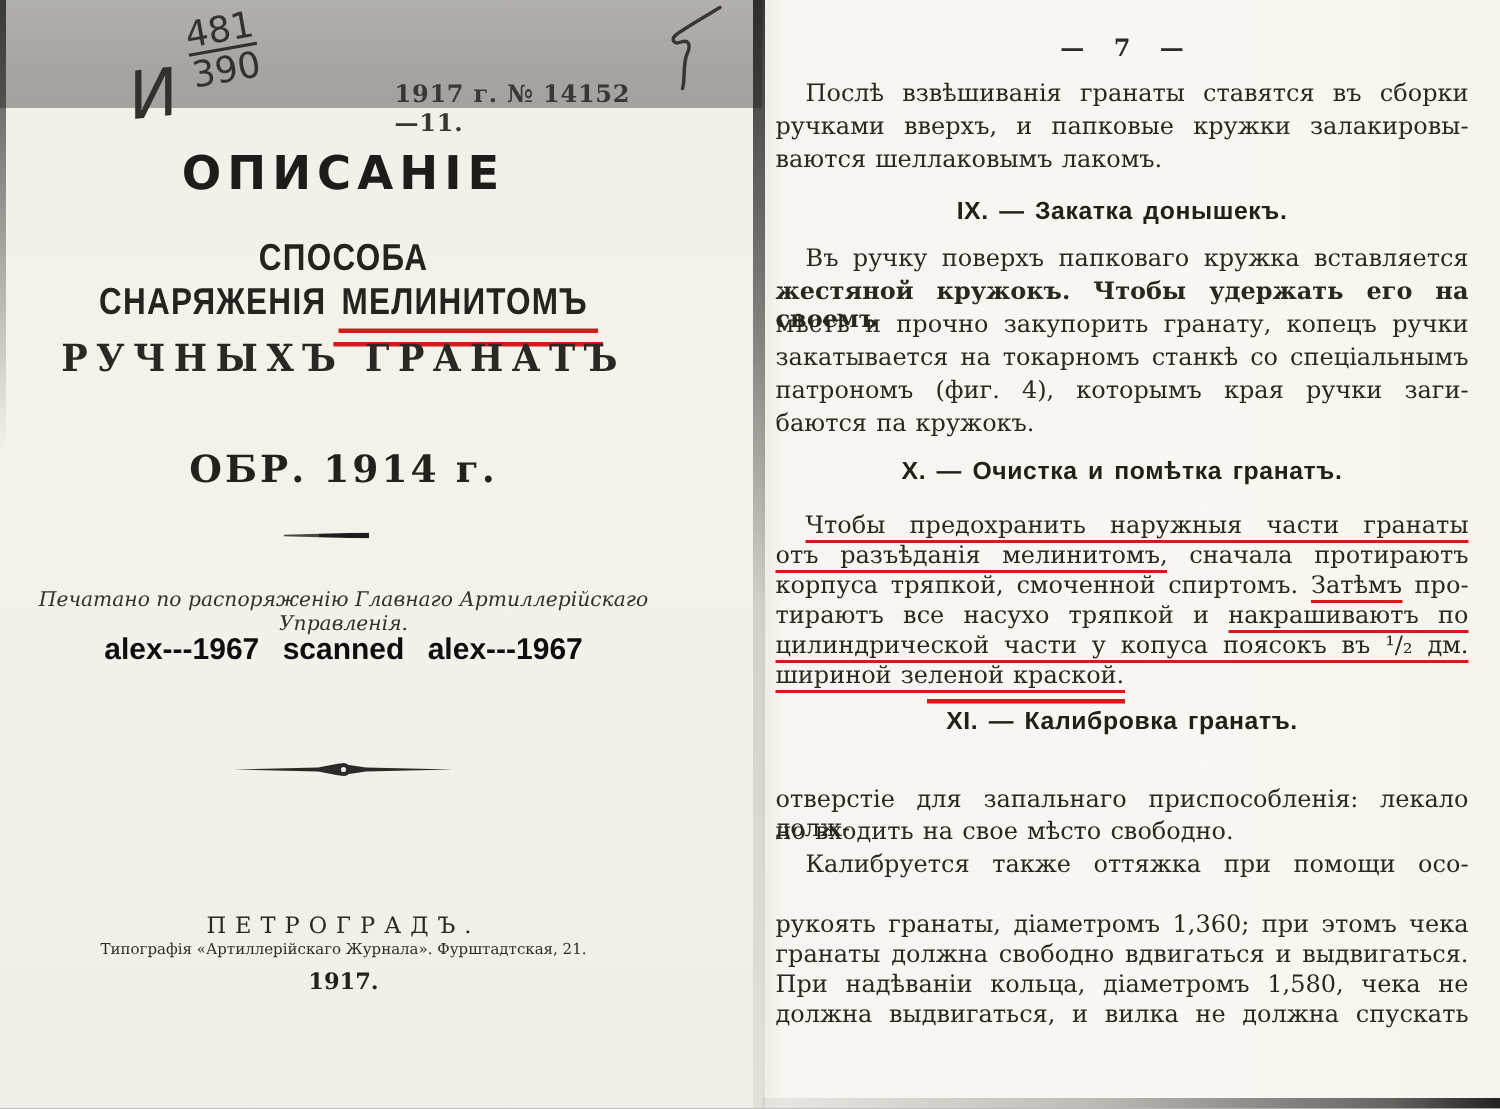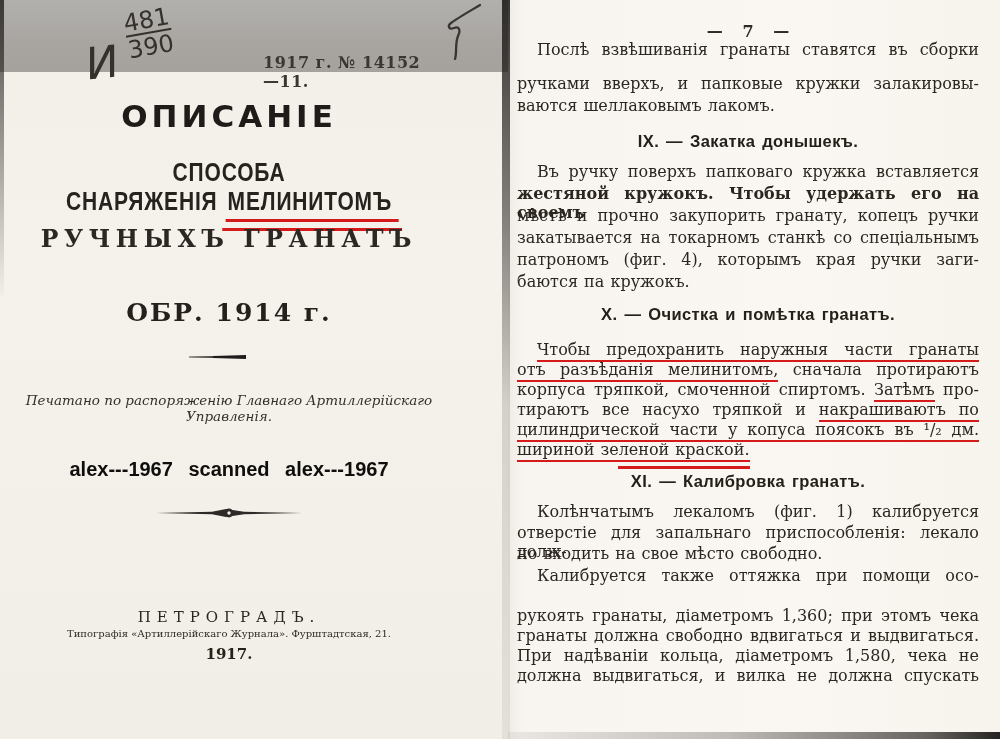"Послѣ взвѣшиванія гранаты ставятся въ" div.rp-line { top: 40px -> 52px }
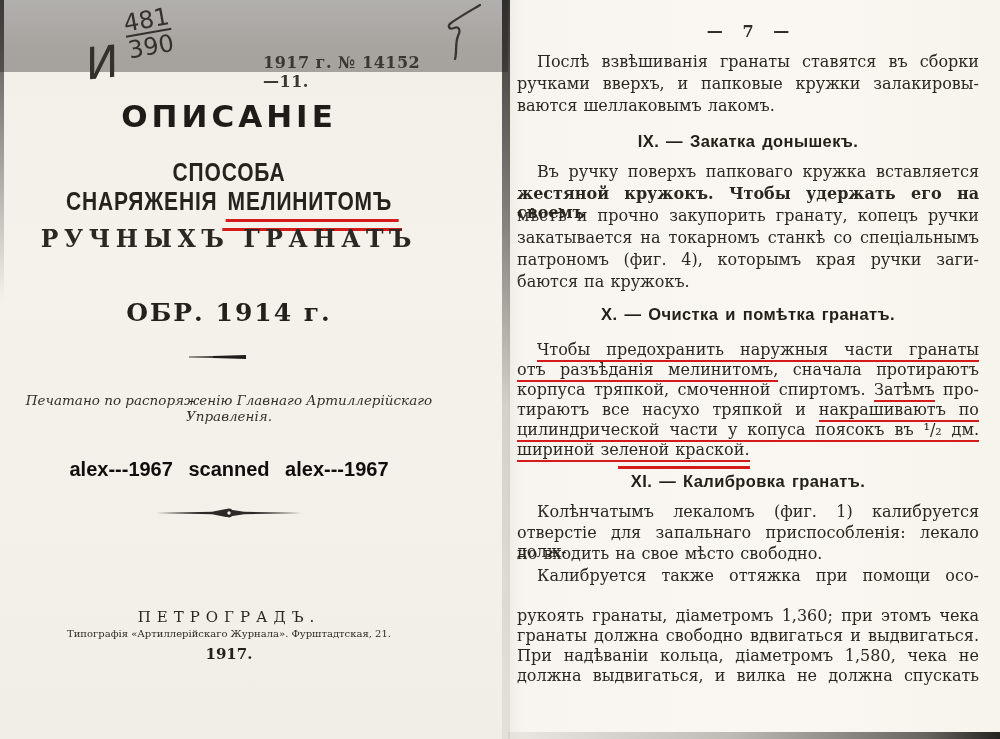"alex---1967 scanned alex---1967" .watermark { margin-top: 36px -> none }
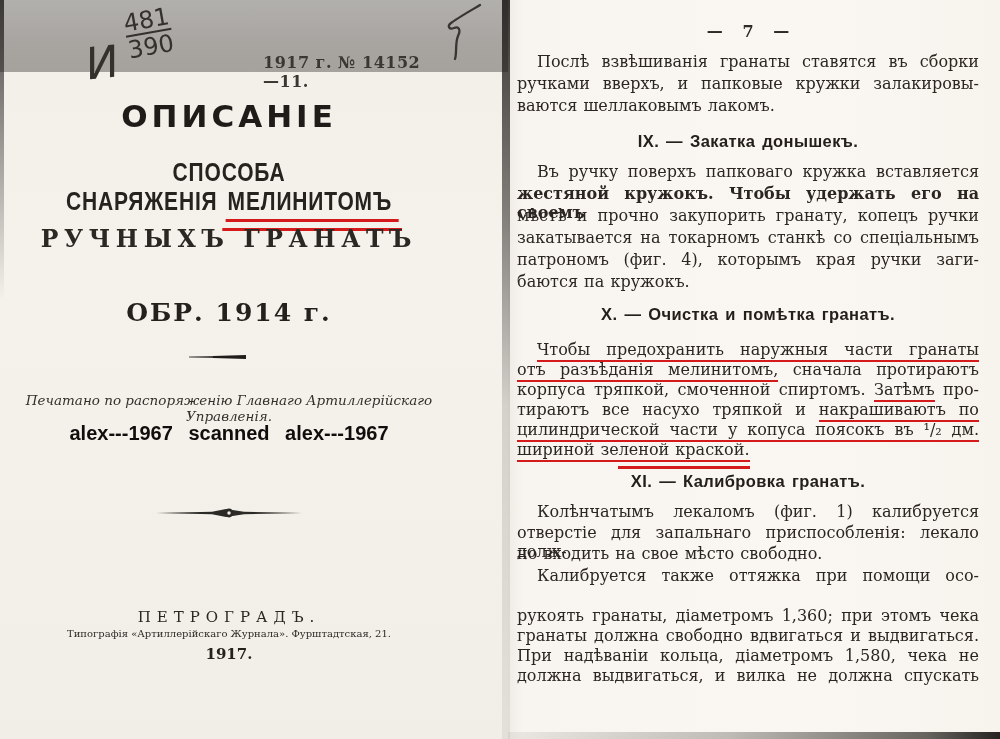"Колѣнчатымъ лекаломъ (фиг. 1)" div.rp-line { html: <div><span>Колѣнчатымъ лекаломъ (фиг. 1) калибруется</span></div> -> none }
